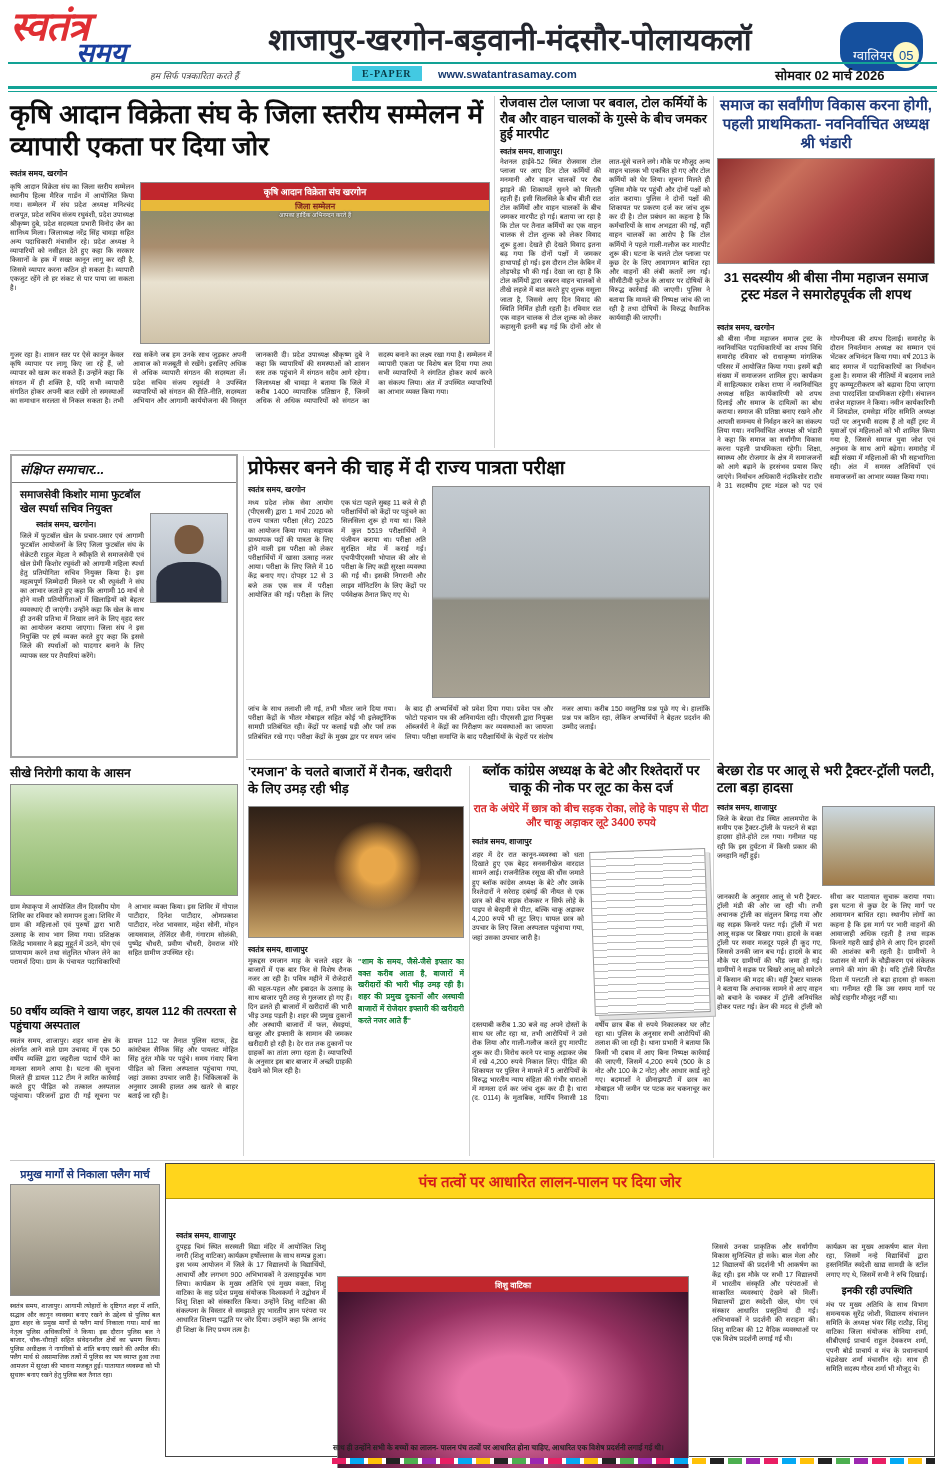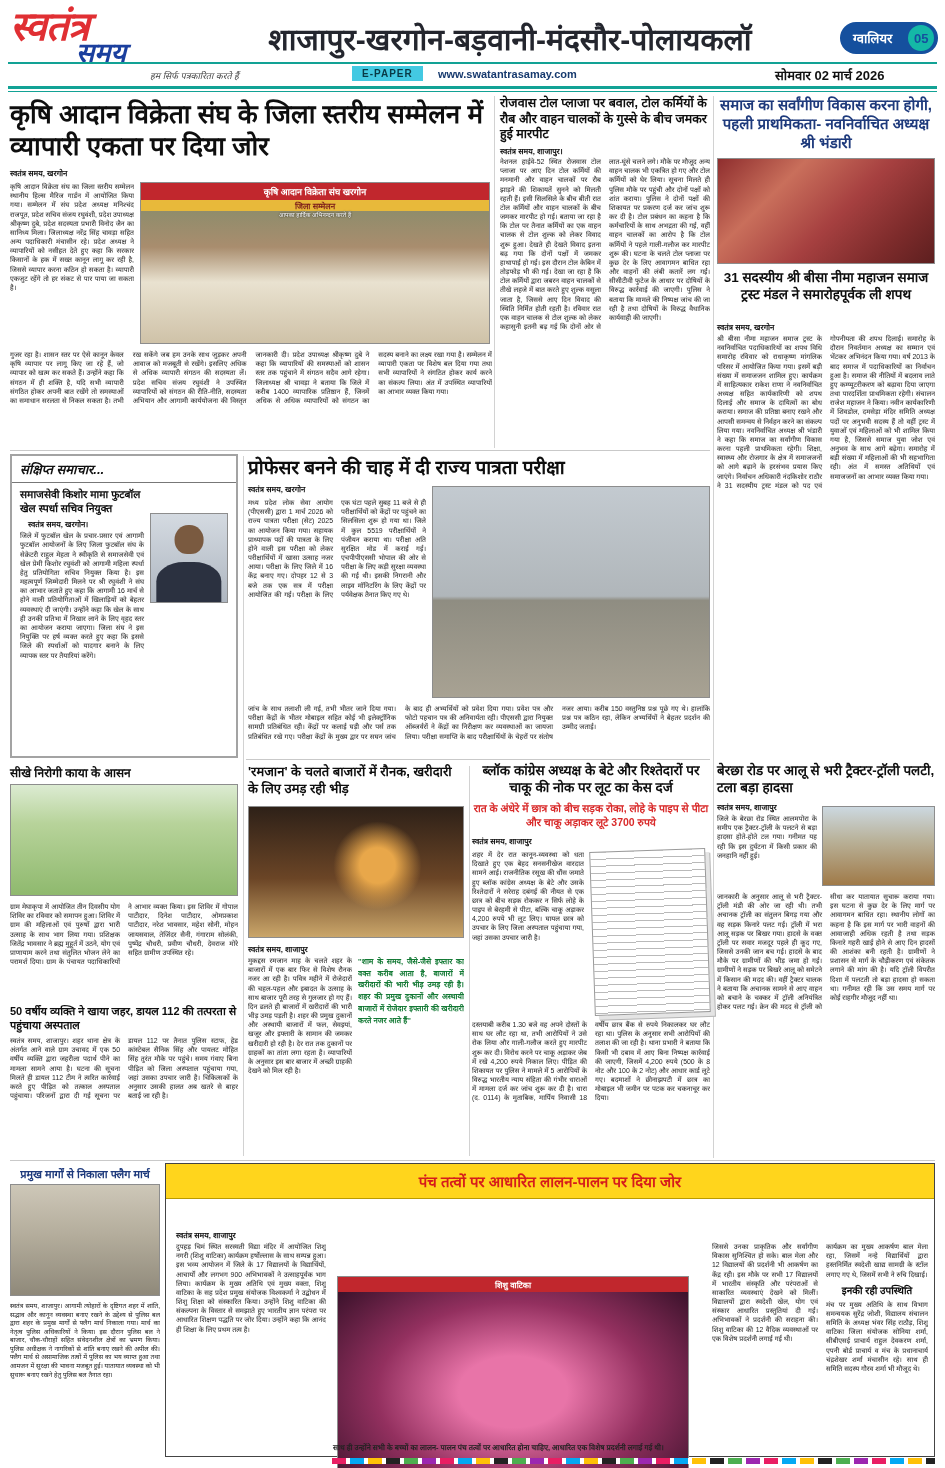"ग्वालियर" .edition { font-weight: bold -> normal; gap: 16px -> 1px; padding: 3px 4px 3px 13px -> 20px 4px 3px 13px }
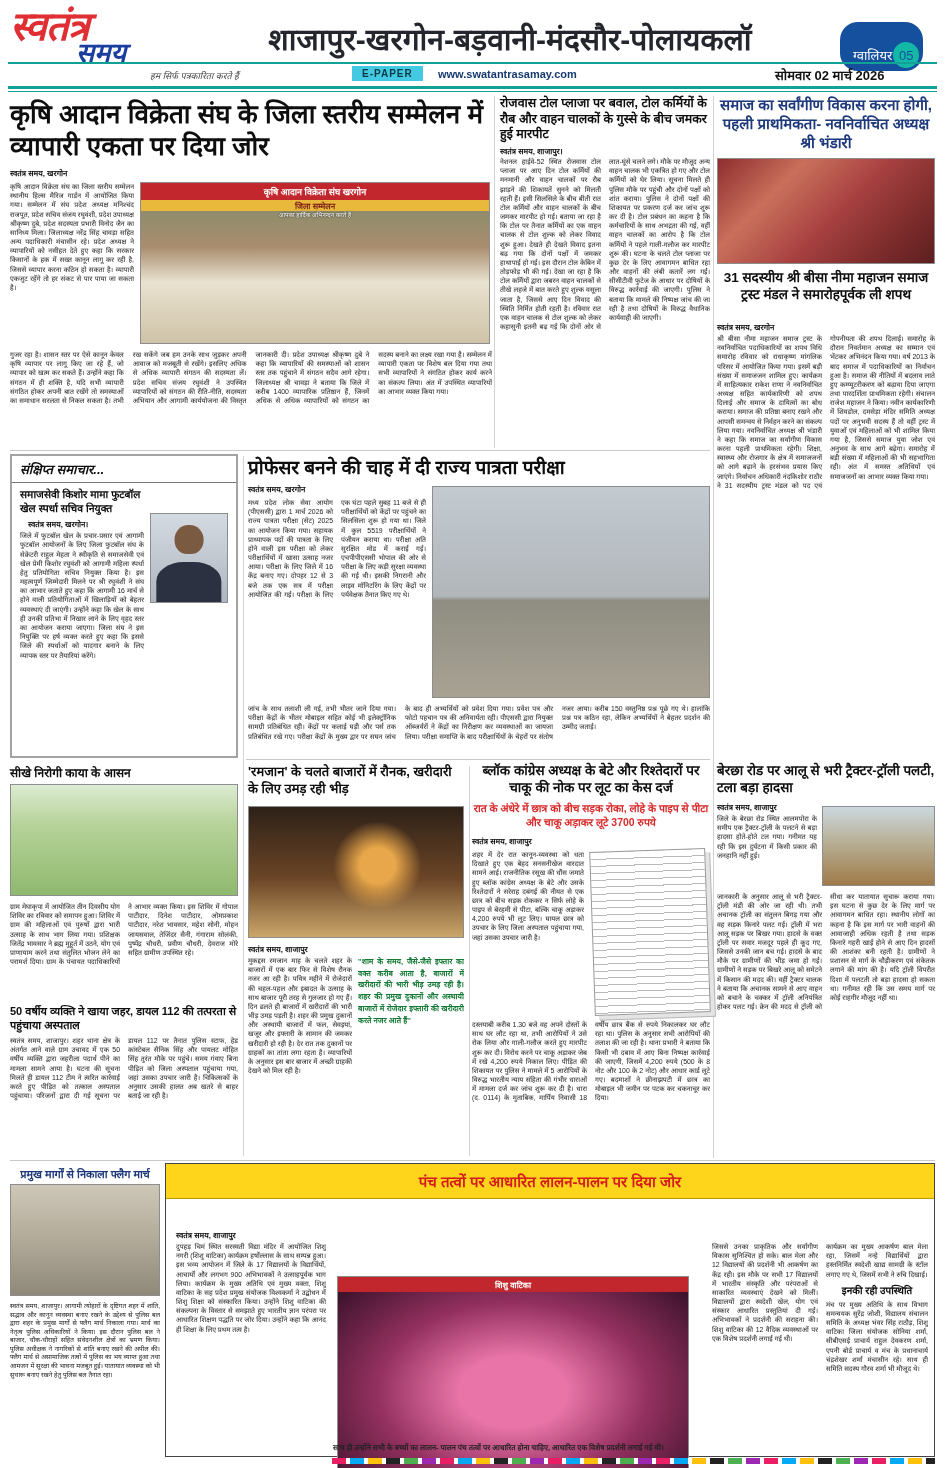"05" .pgno { background: #14b8a6 -> #fef9c3 }
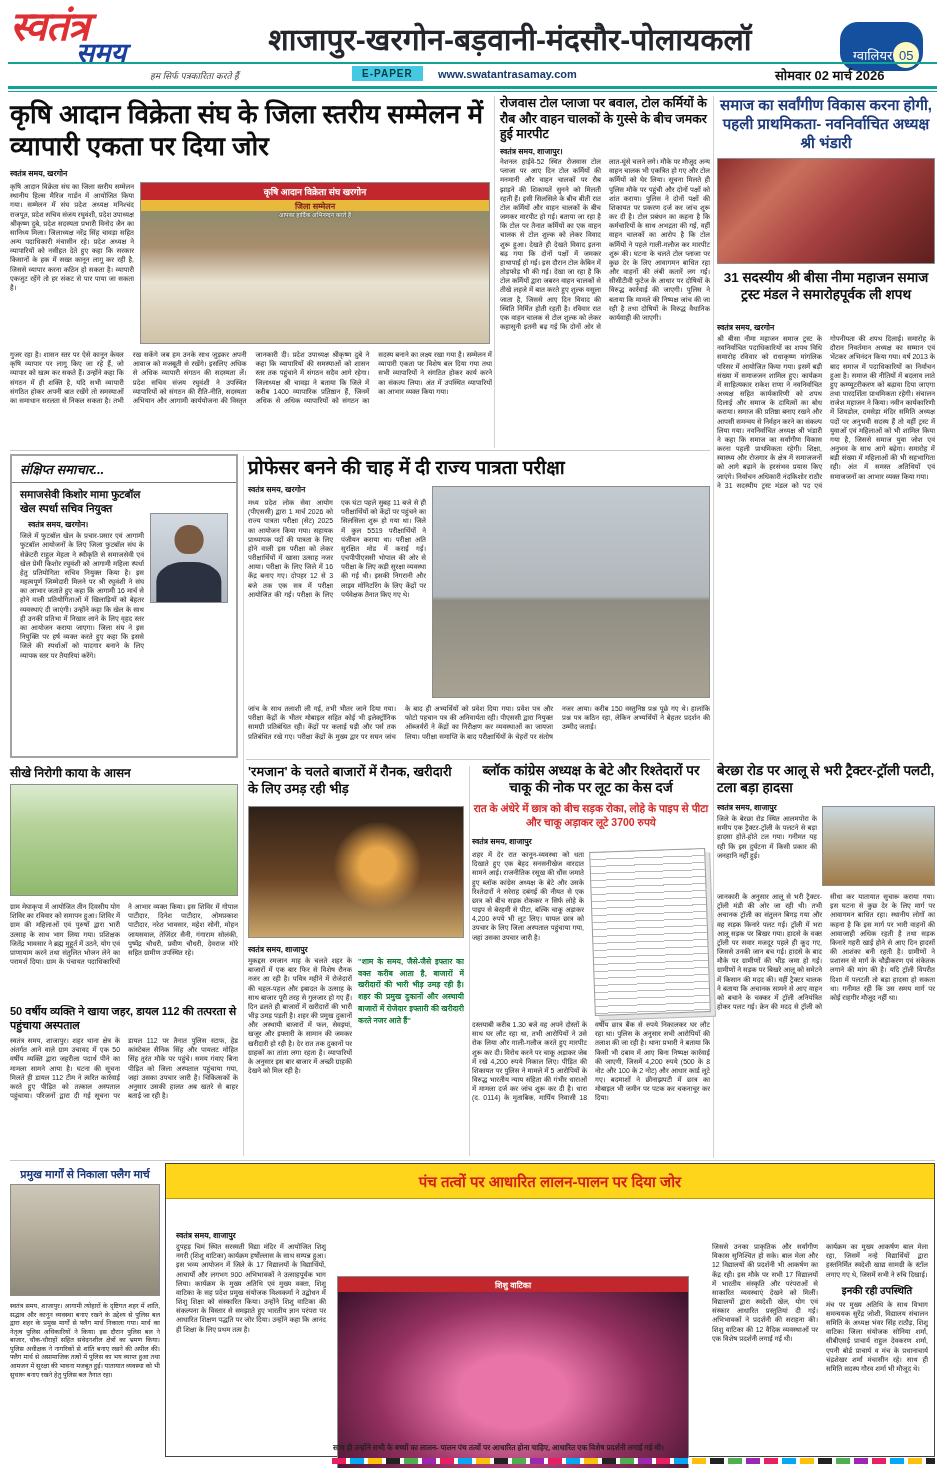"E-PAPER" div.abs { font-family: none -> Liberation Serif, serif }
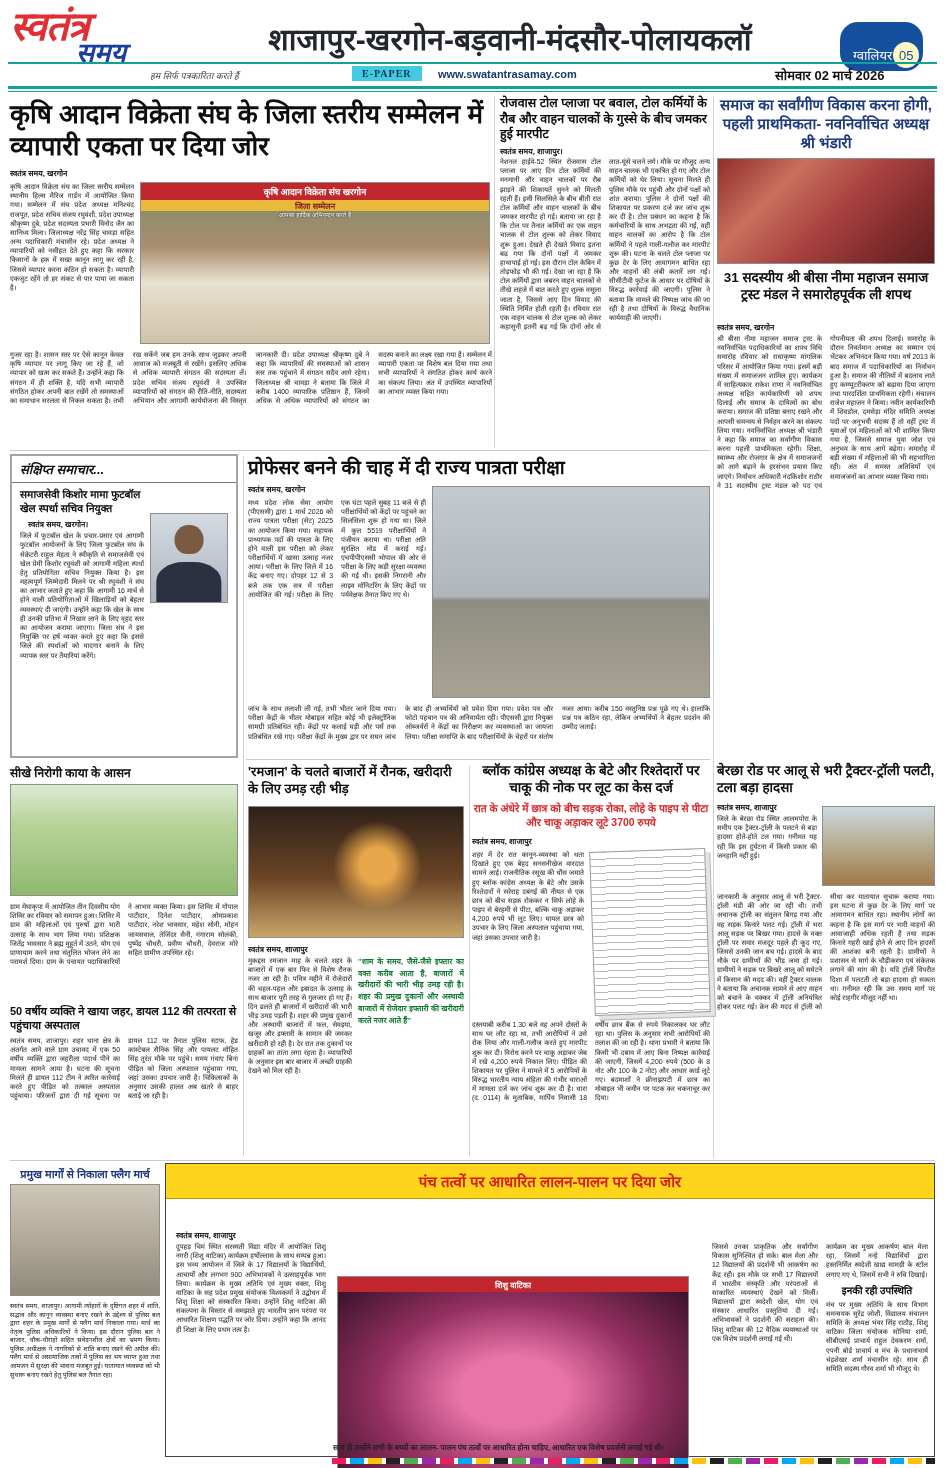"स्वतंत्र समय, खरगोन।" div.byline { margin: 4px 8px 2px -> 4px 16px 2px }
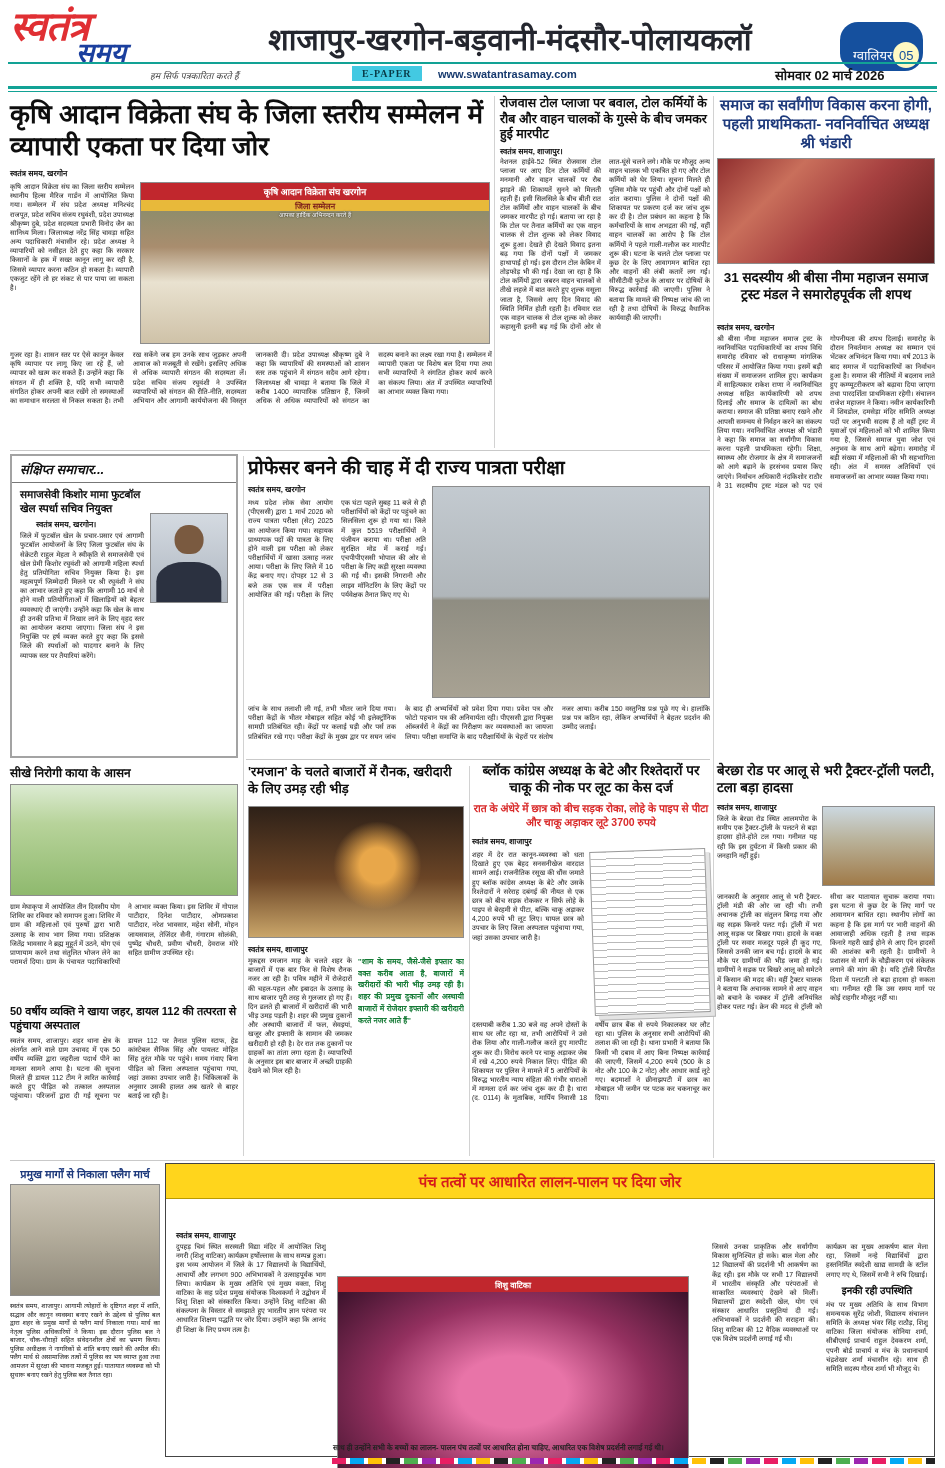"रात के अंधेरे में छात्र" h4.abs { text: 3700 -> 3400 }
